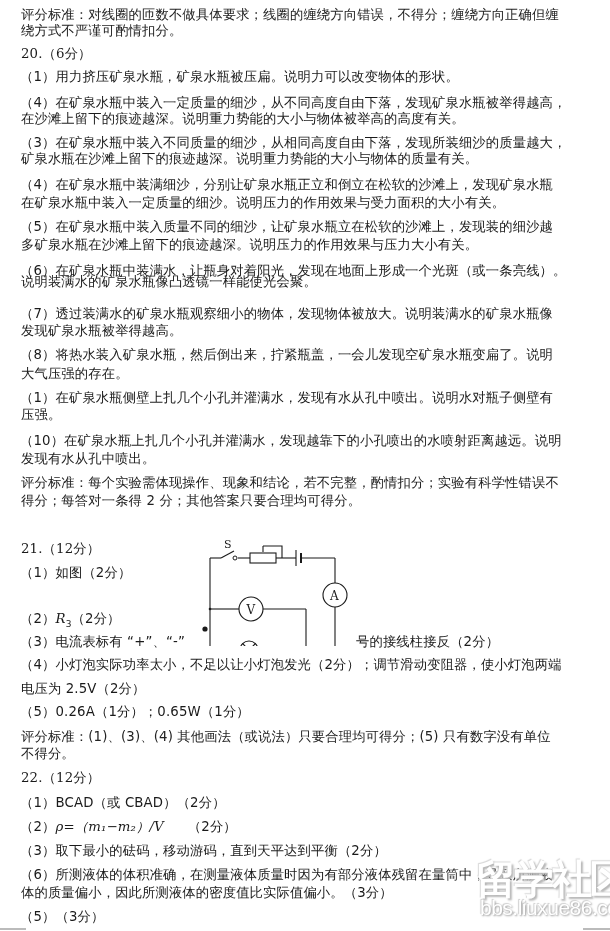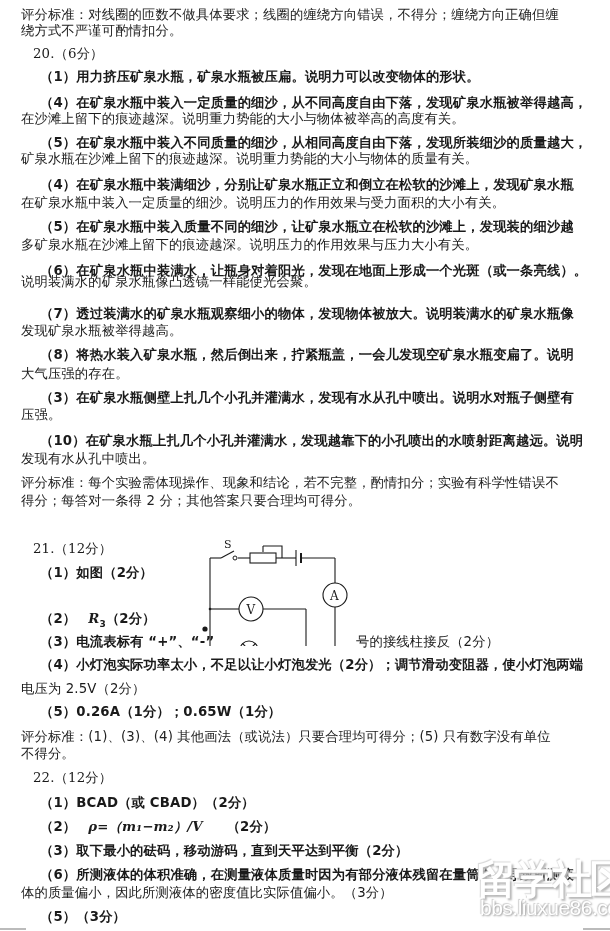"20.（6分）" .serif { margin-left: 12px -> none }
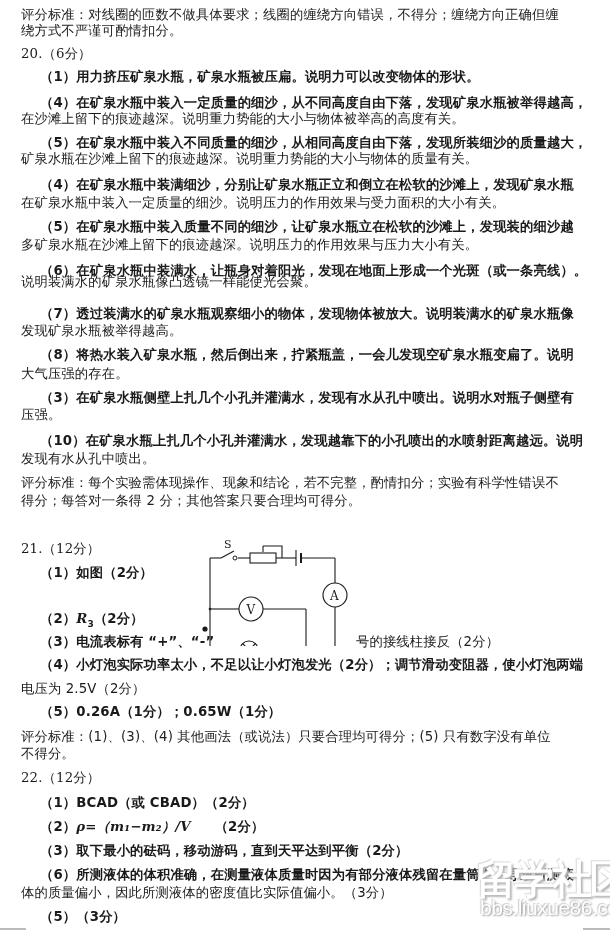"（1）用力挤压矿泉水瓶，矿泉水瓶被压扁。说明力可以改变物体的形状。" .ind { font-weight: bold -> none; left: 40px -> 20px }
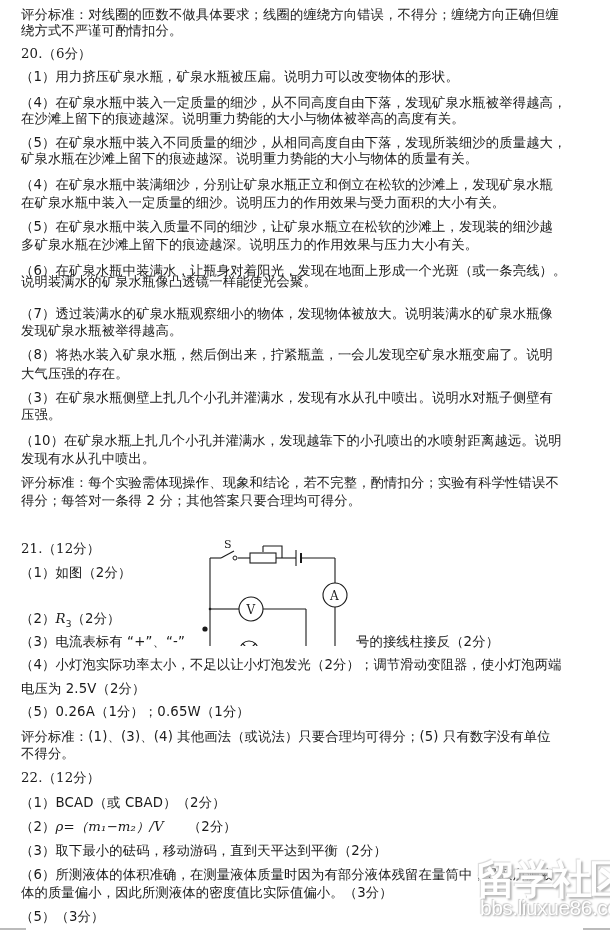"（5）在矿泉水瓶中装入不同质量的细沙，从相同高度自由下落，发现所装细沙的质量越大" div.ln { text: 5 -> 3 }
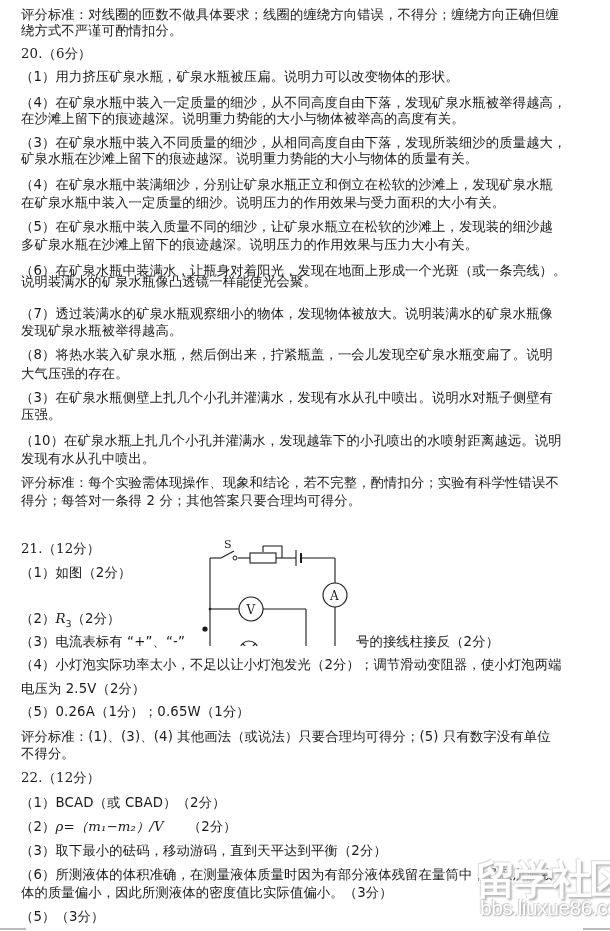"（3）在矿泉水瓶侧壁上扎几个小孔并灌满水，发现有水从孔中喷出。说明水对瓶子侧壁有" div.ln { text: 3 -> 1 }
